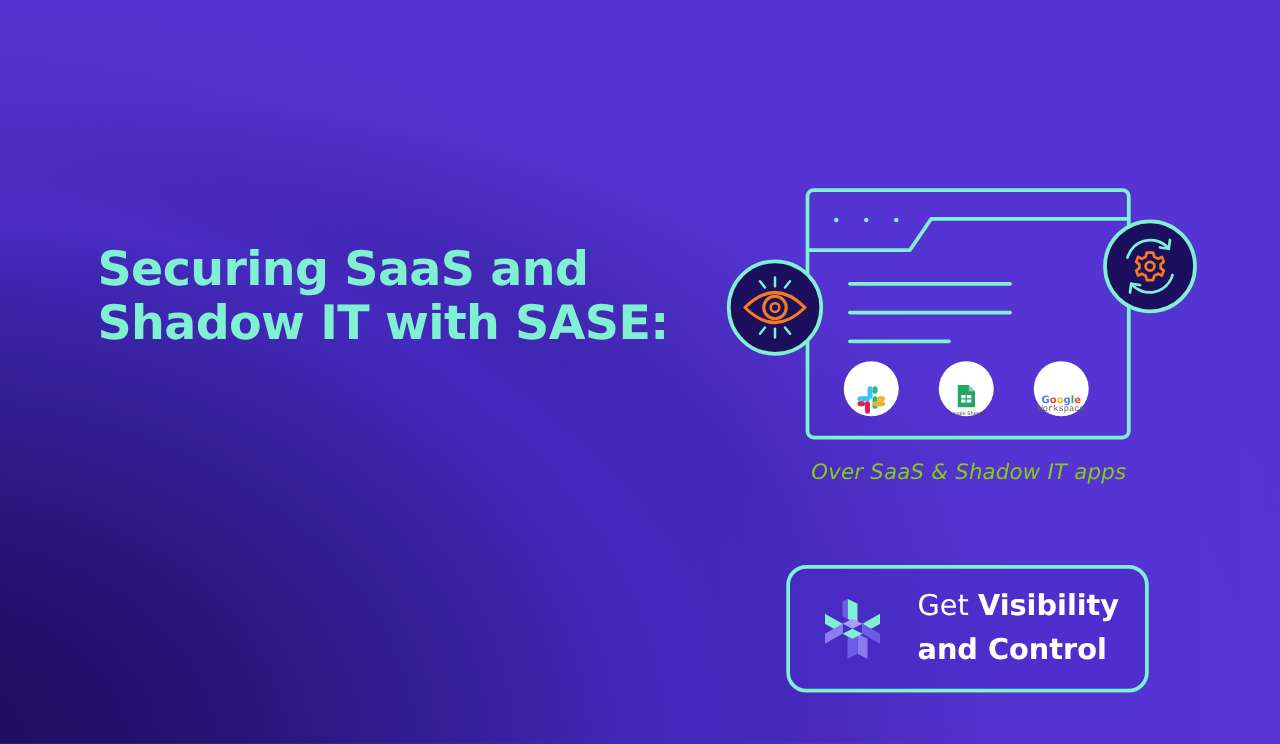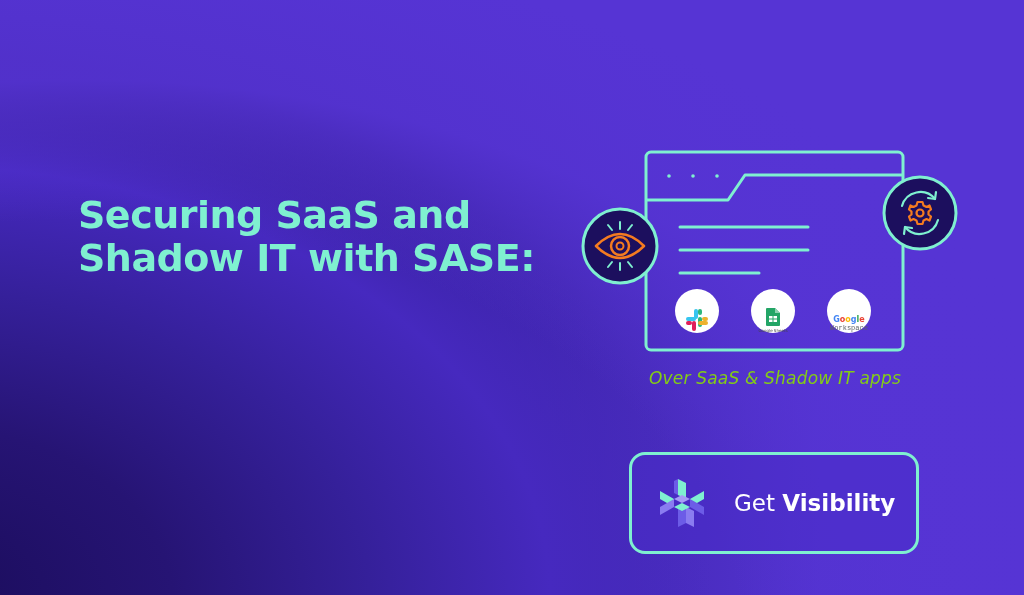"and Control" div.bold { html: none -> <div>and Control</div> }
